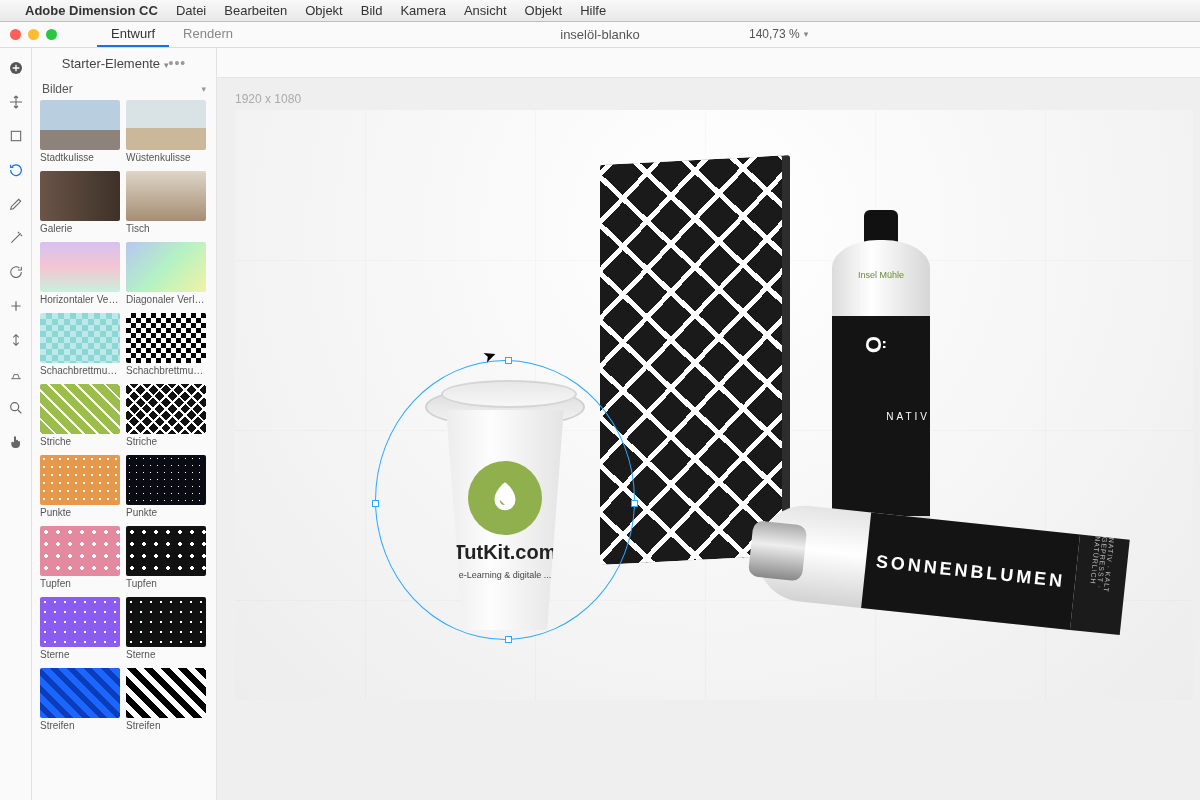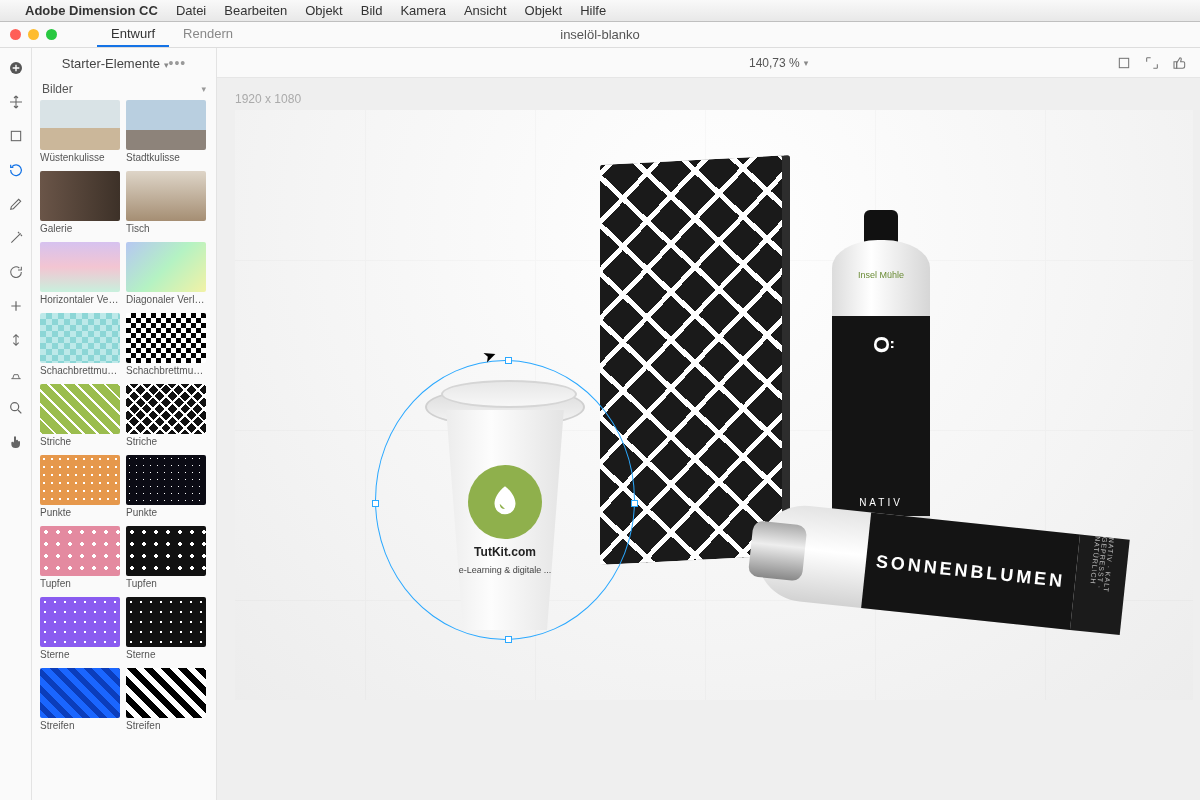"140,73 %" .vp-top { flex-direction: none -> column }
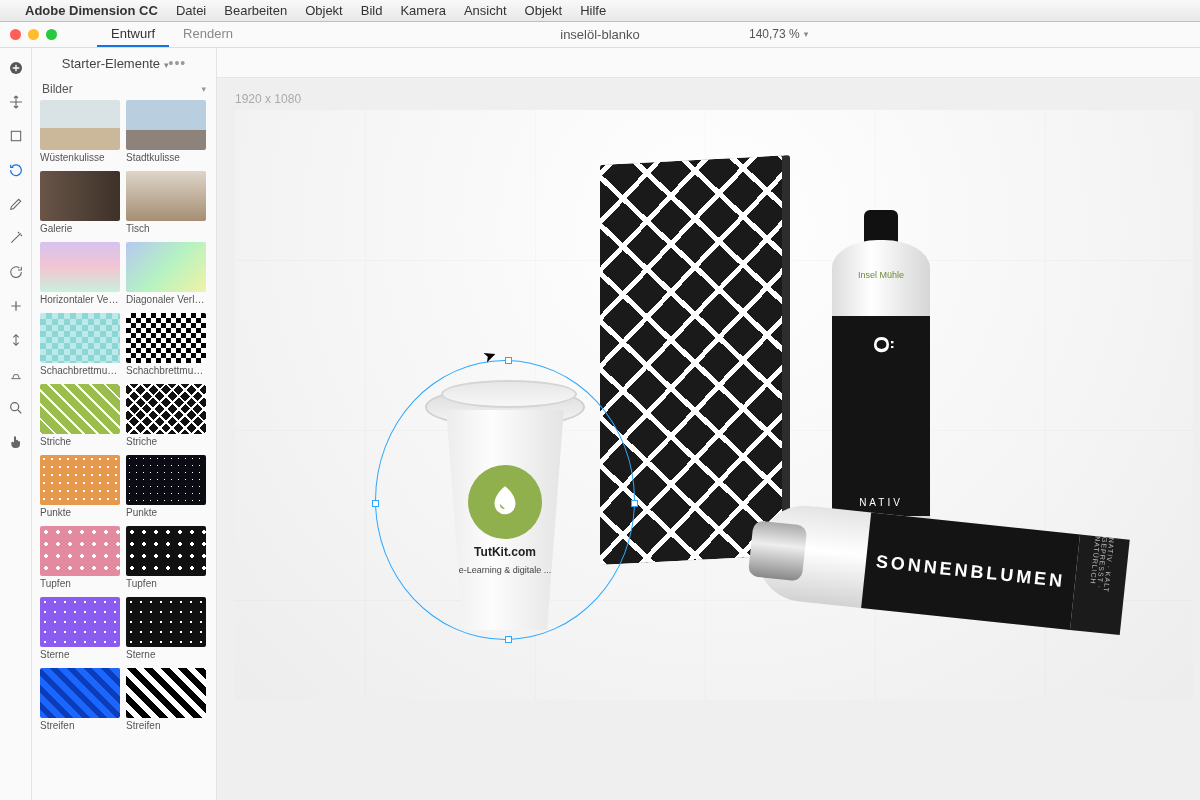"Wüstenkulisse" div.asset-cell { order: before "Stadtkulisse" -> after "Stadtkulisse" }
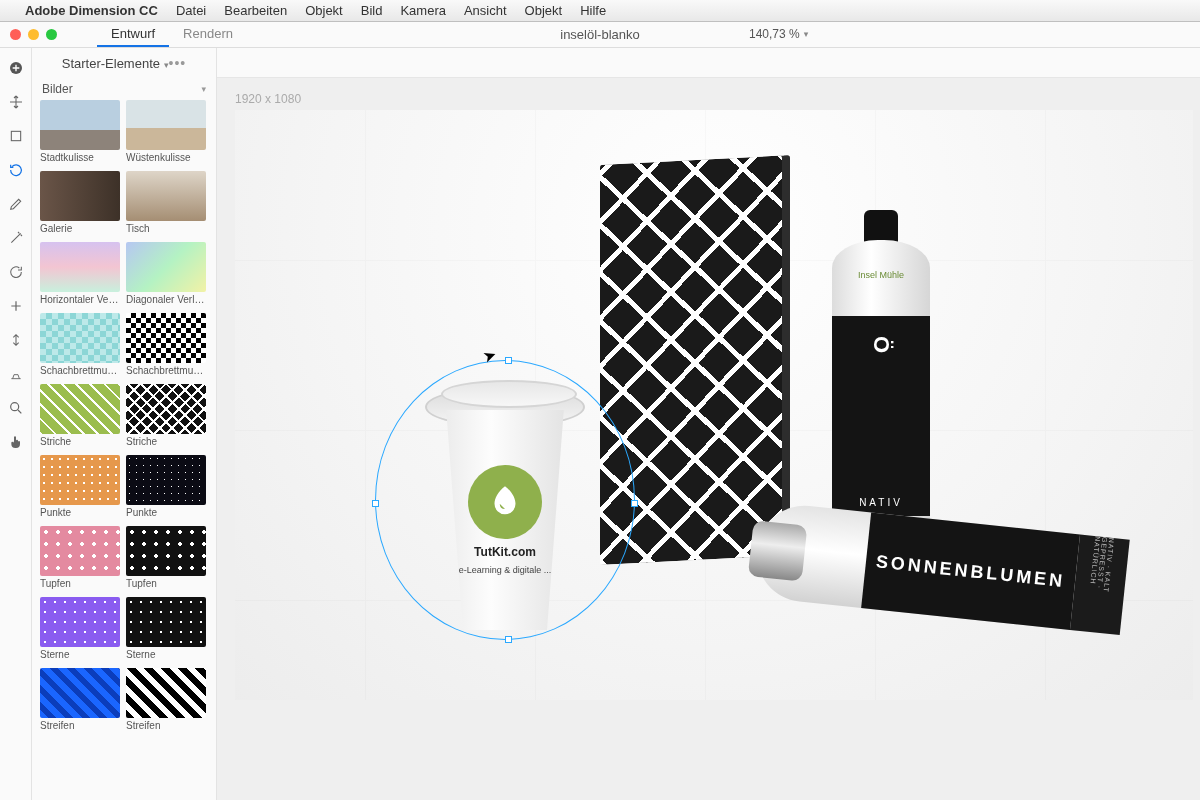"Insel Mühle" .btl-label { flex-direction: column -> row; justify-content: flex-start -> flex-end }
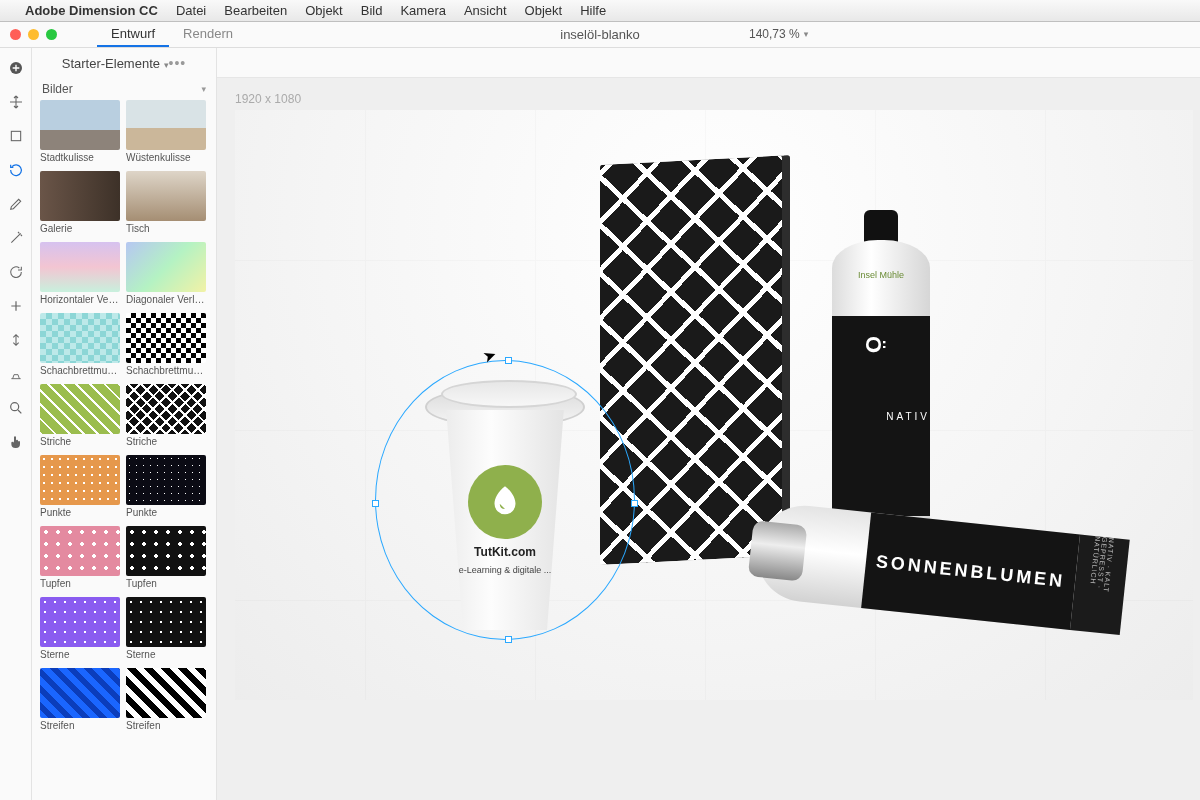"TutKit.com" .cup-text1 { font-size: 12px -> 20px }
